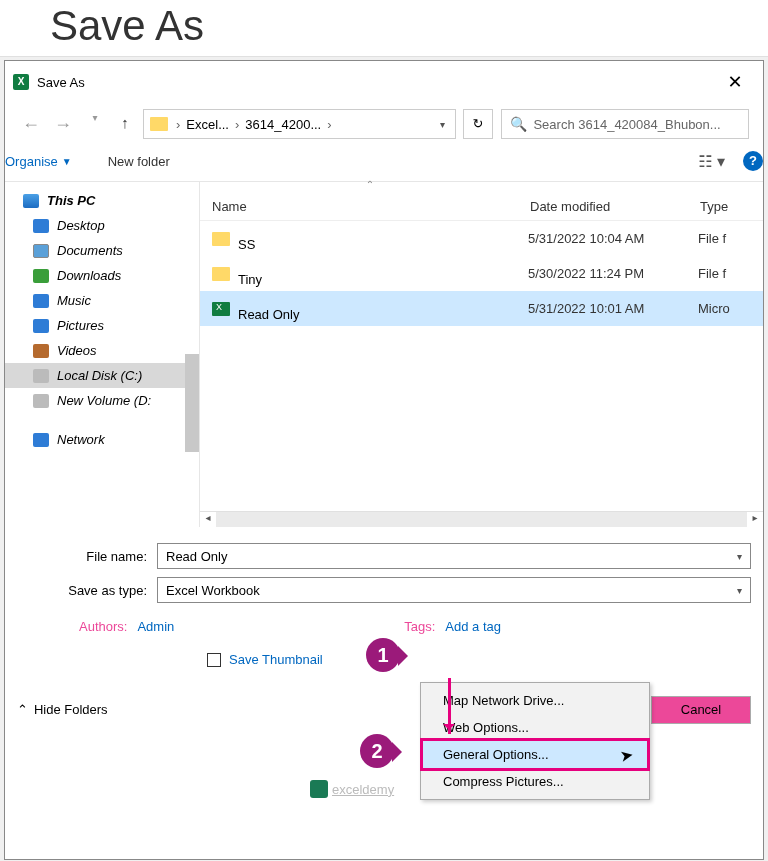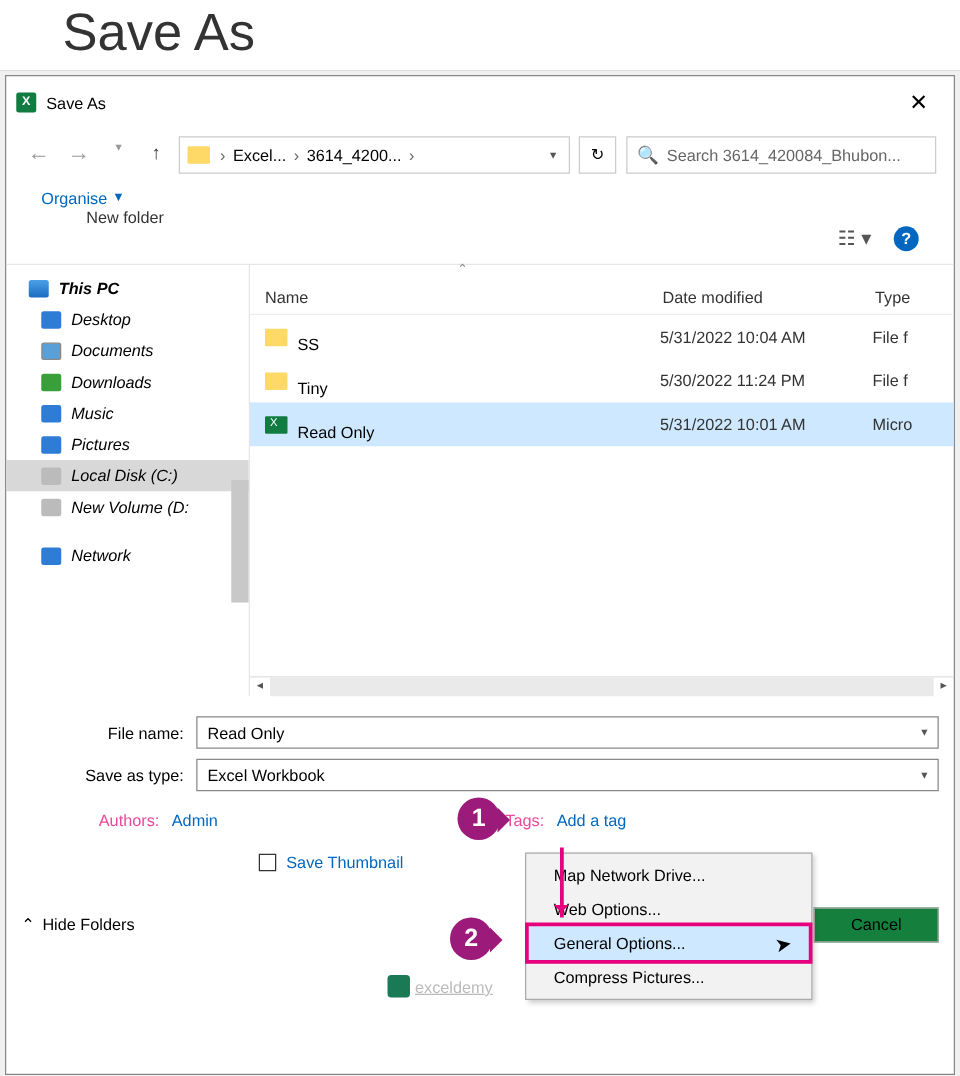"Organise" .toolbar { align-items: none -> center; flex-direction: column -> none; padding: 6px 28px 10px -> 6px 0 10px }
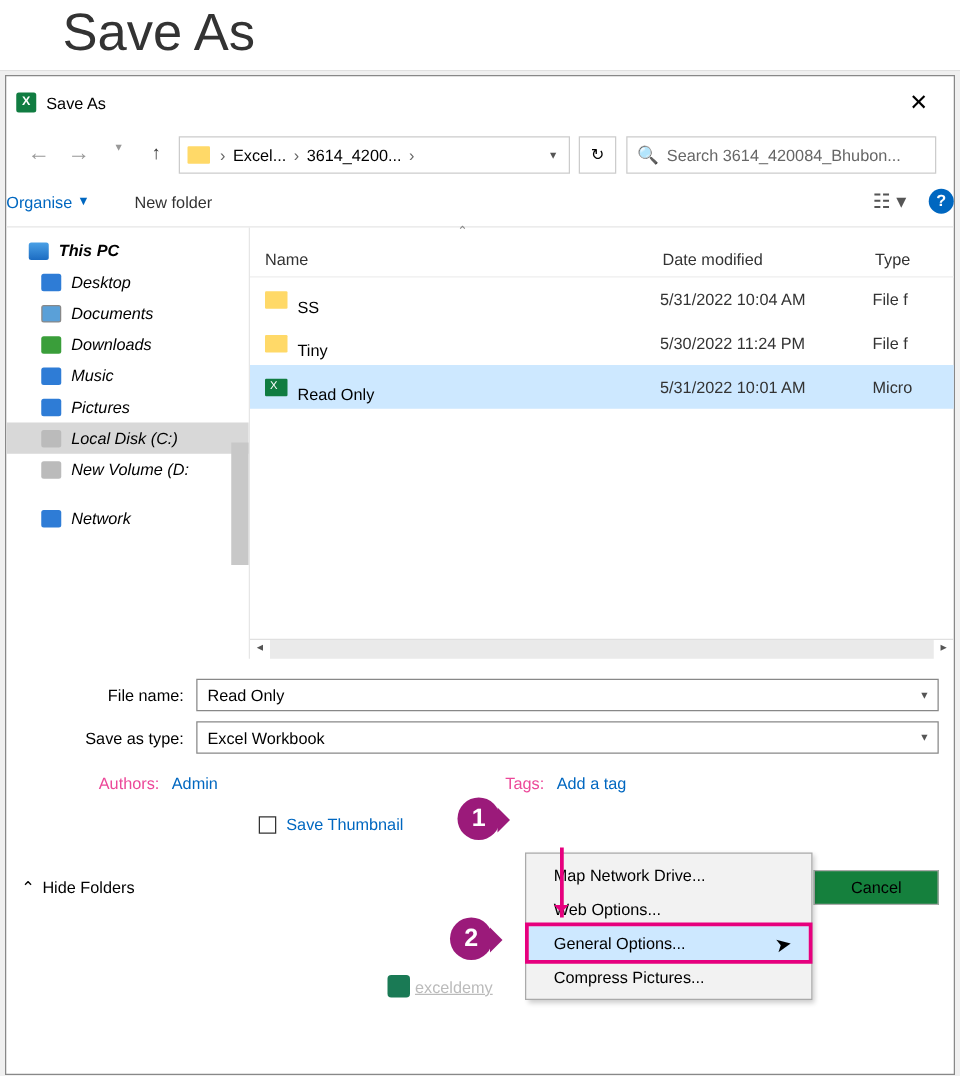"Videos" div.side-item { html: none -> <div> <div></div> <span>Videos</span> </div> }
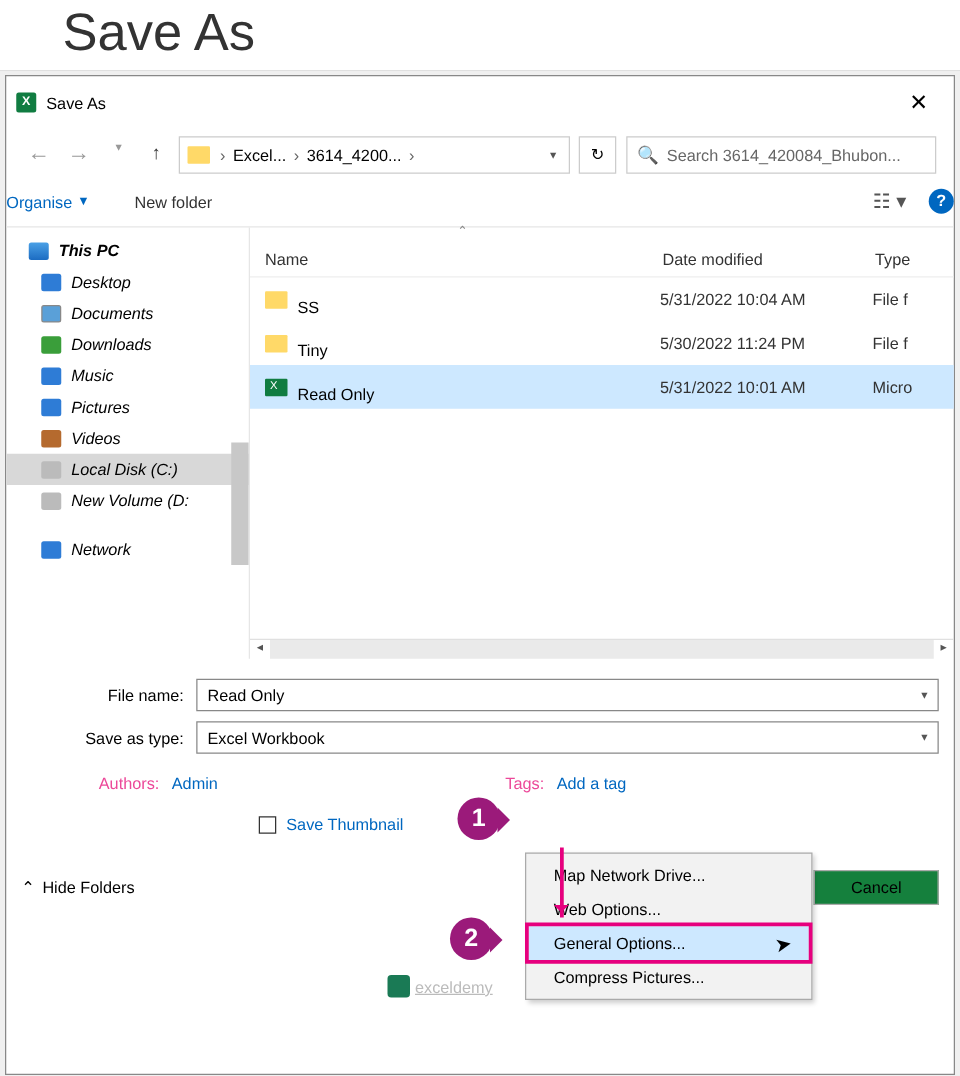"Cancel" .cancel-btn { background: #15803d -> #ec4899 }
